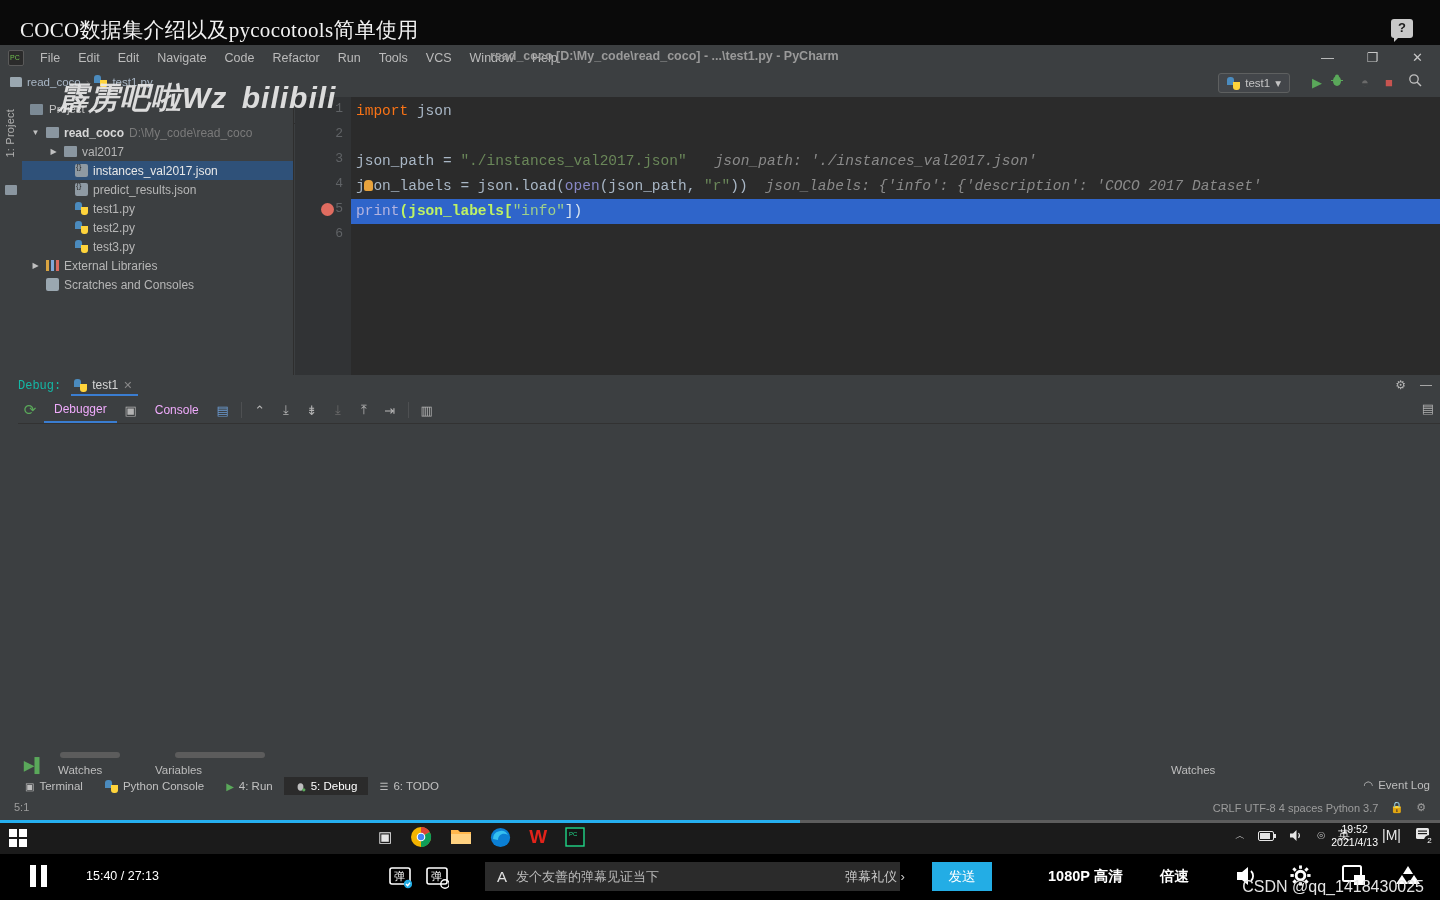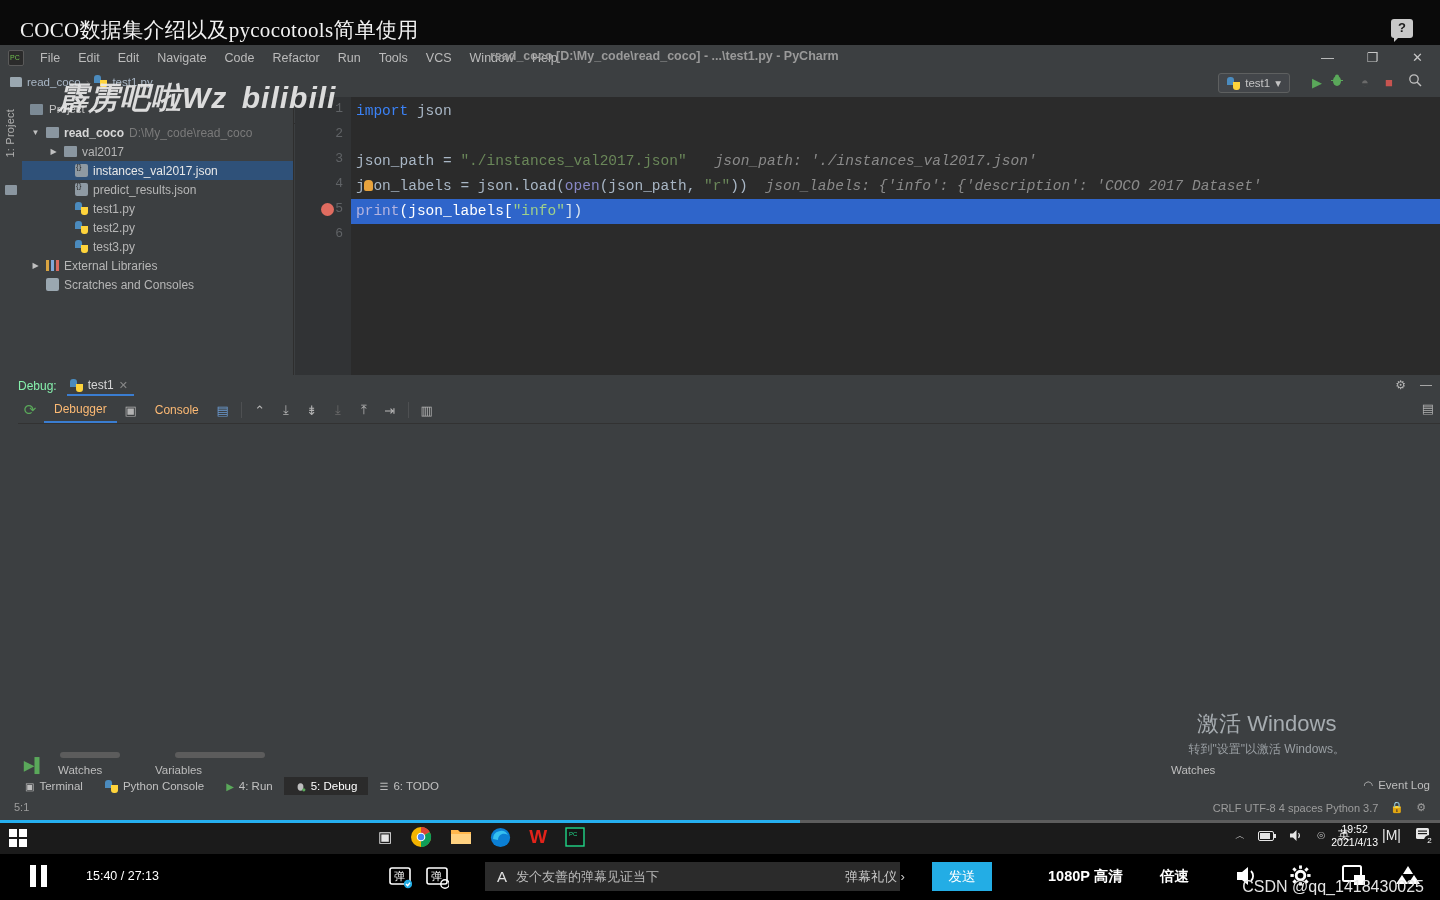"import" .kw { color: #3b82f6 -> #f97316 }
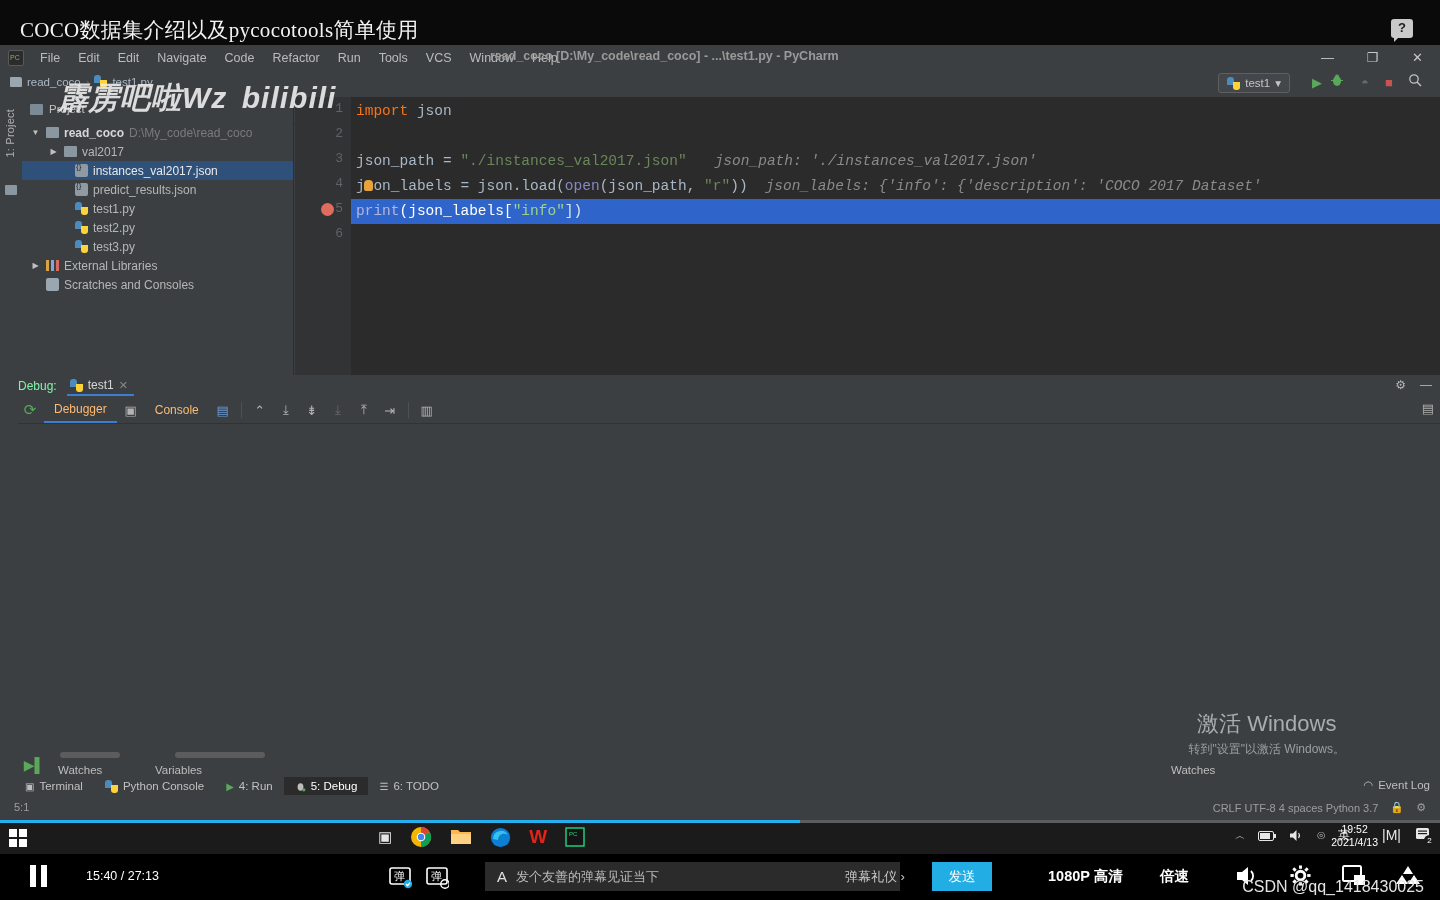"(json_labels[" span { color: #ffffff -> #bef264; font-weight: none -> bold }
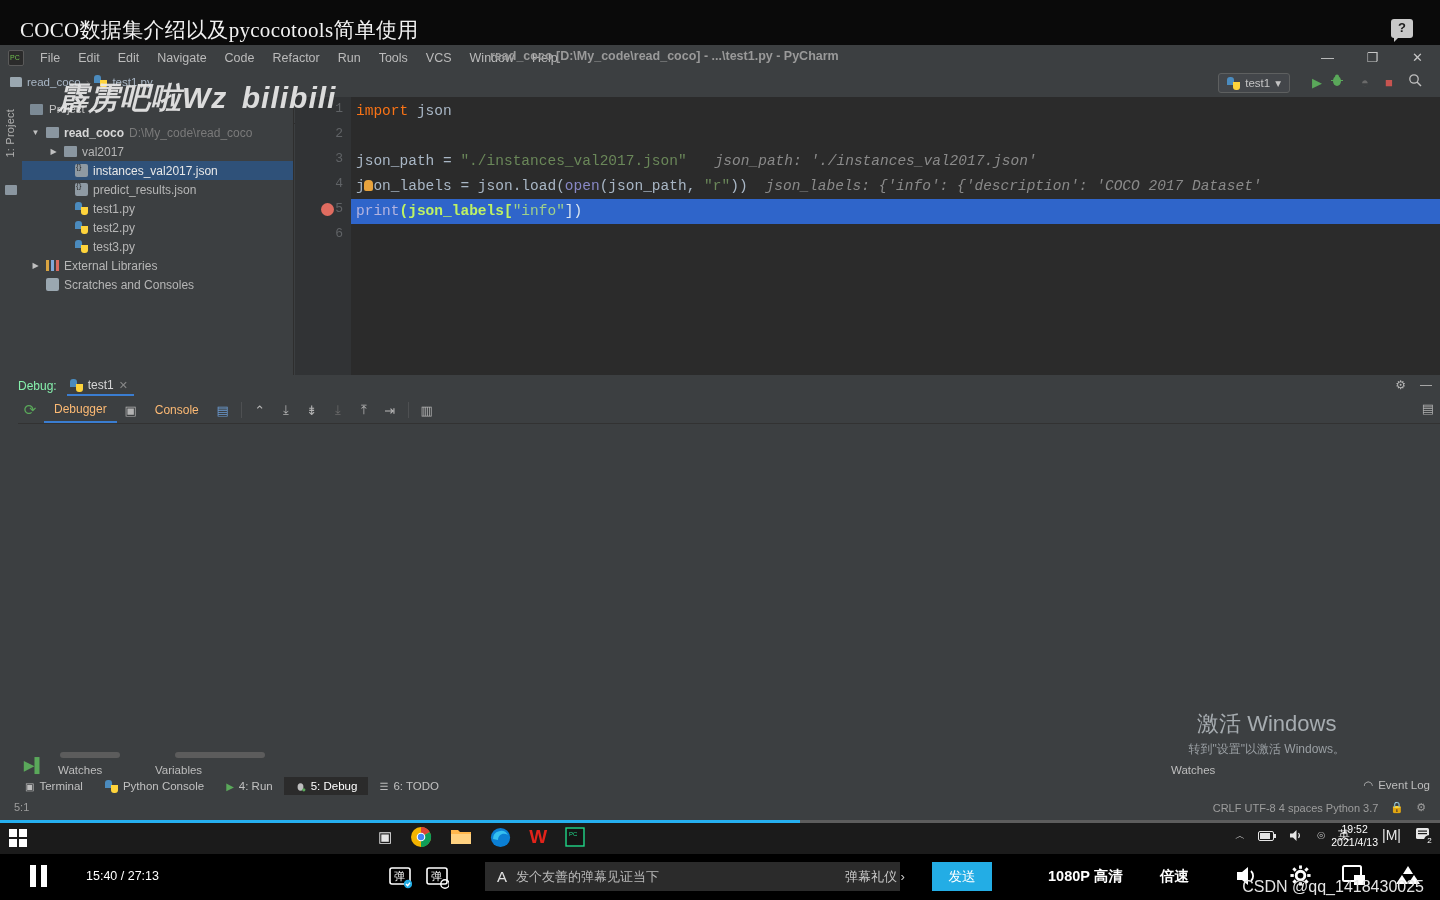"Debug:" .dbg-lbl { color: #86efac -> #14b8a6; font-family: none -> Liberation Mono, monospace }
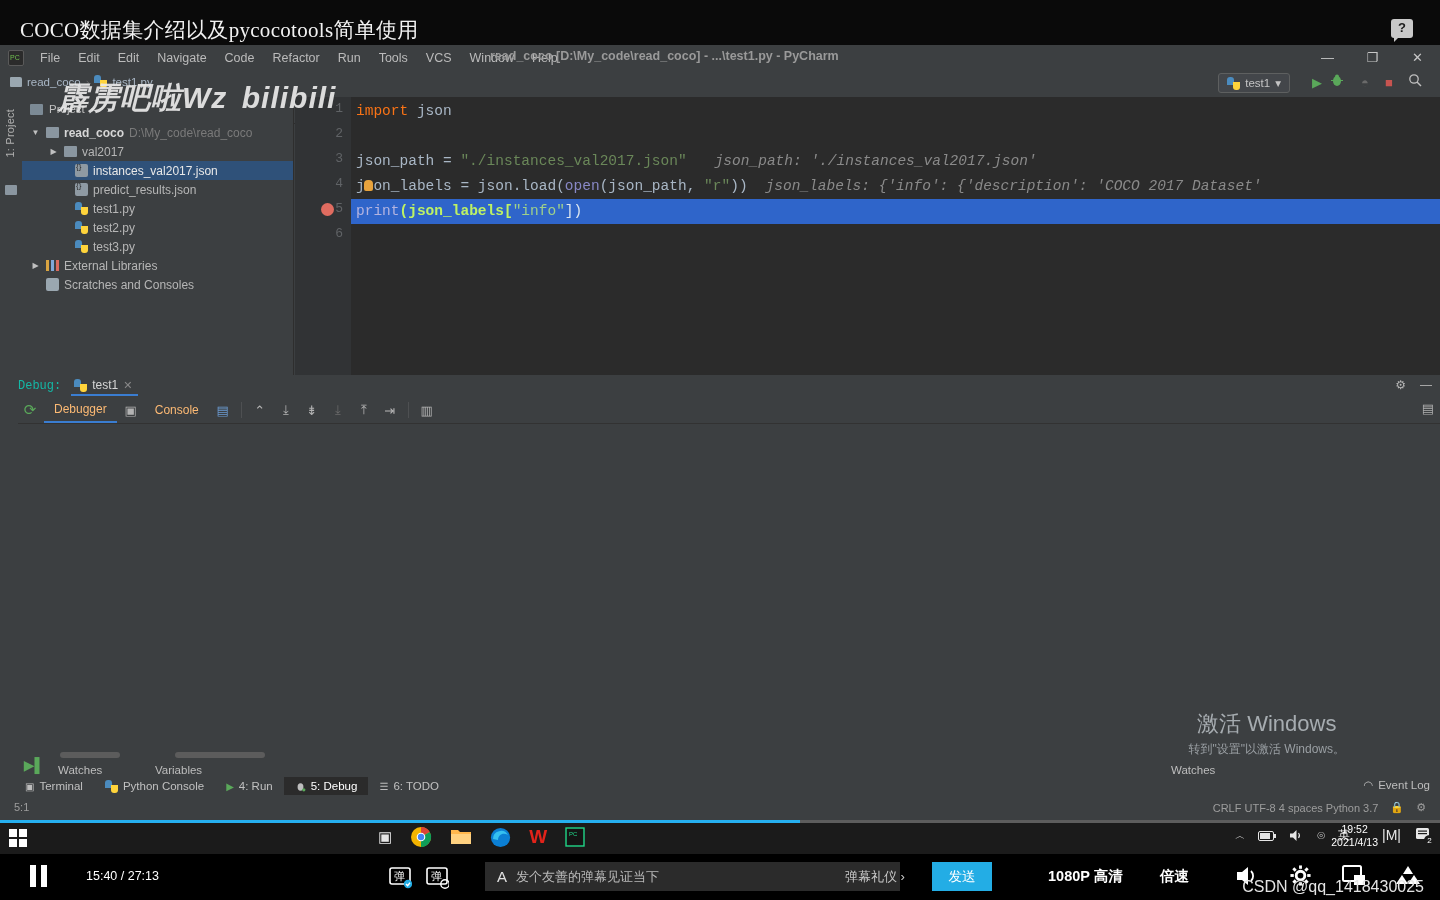"Debugger" .tb-tab { color: #fdba74 -> #f0abfc }
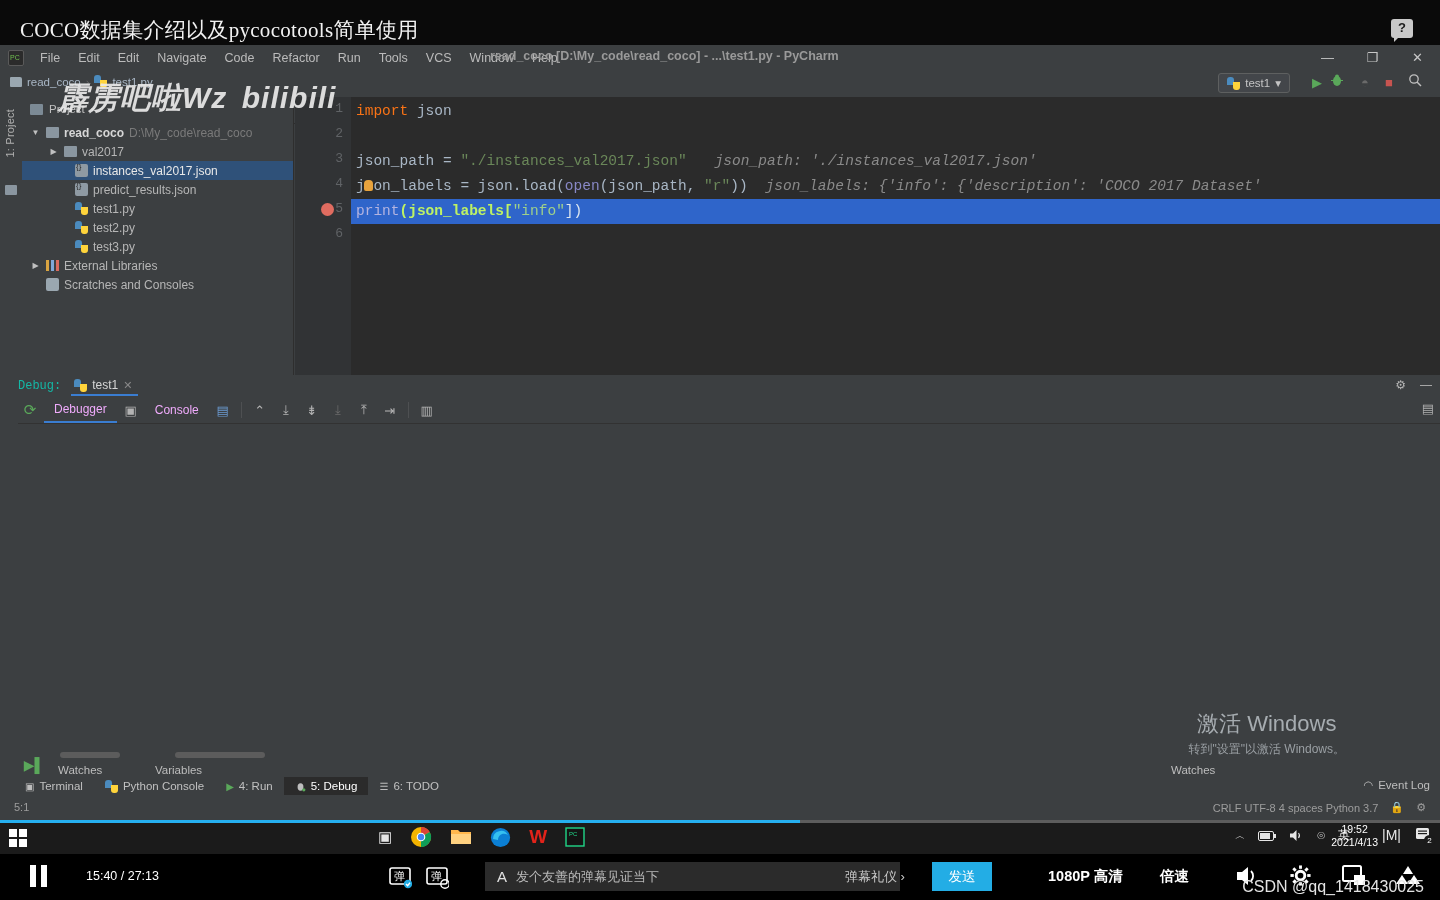"激活 Windows" div.wm { html: <div> <div>激活 Windows</div> <div>转到"设置"以激活 Windows。</div> </div> -> none }
